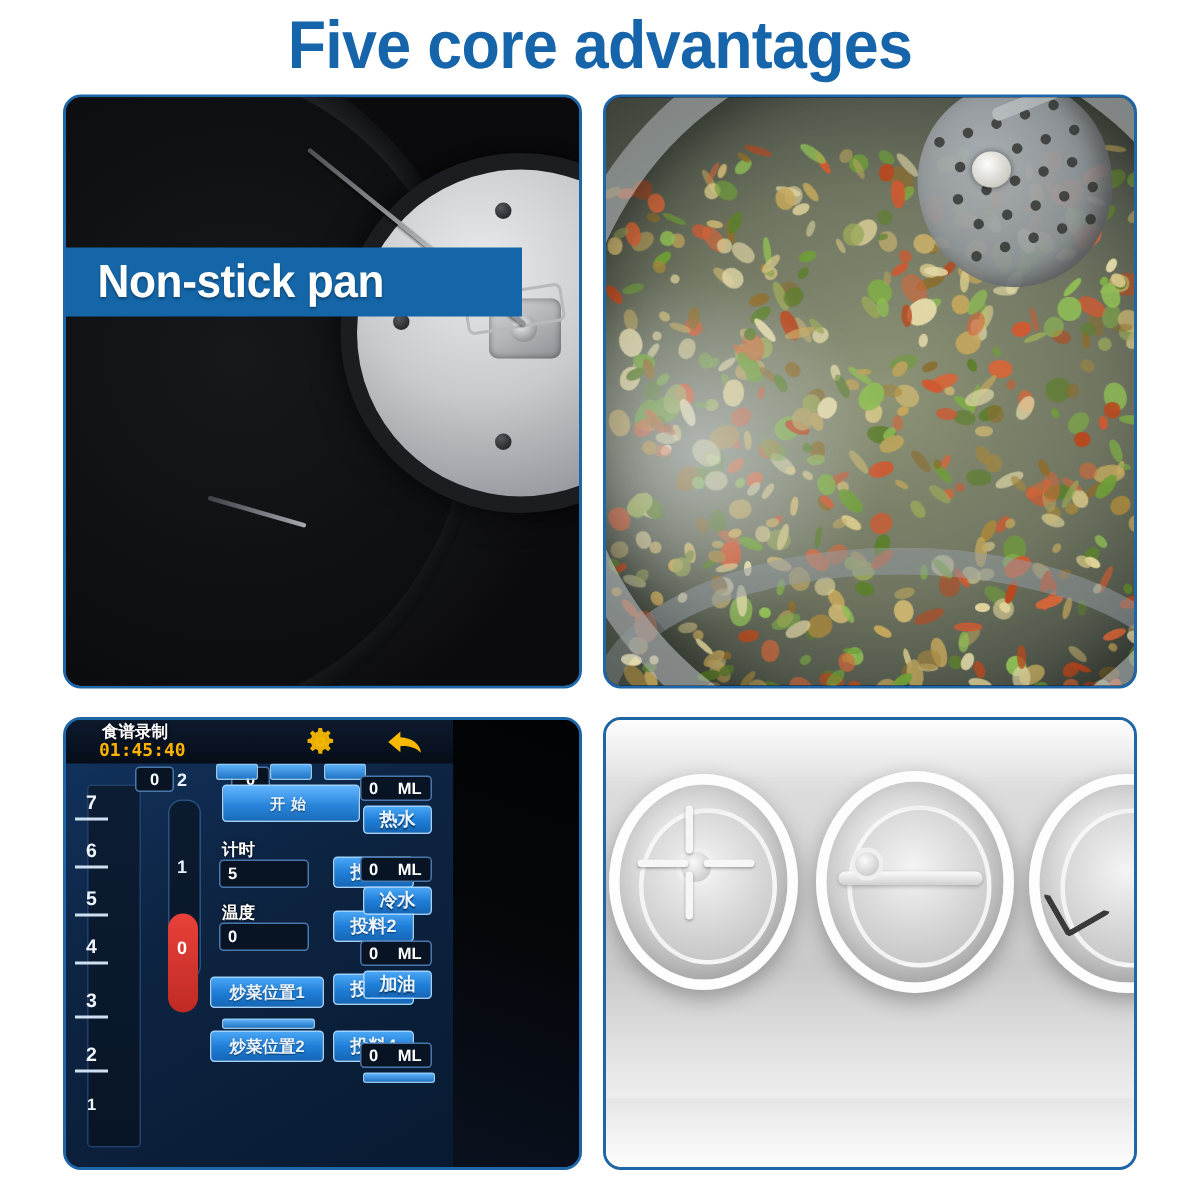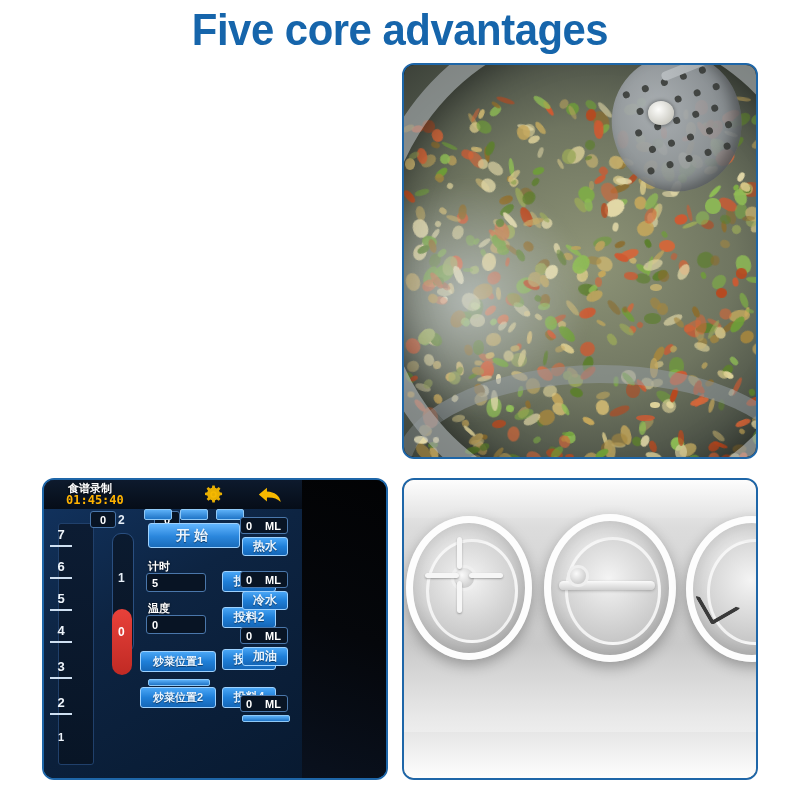"Non-stick pan" div.panel { html: none -> <div> <div> <div></div> <div></div> <div></div> <div> <div></div> <div></div> <div></div> </div> <div></div> <div></div> <div></div> <div></div> </div> <div> <span>Non-stick pan</span> </div> </div> }
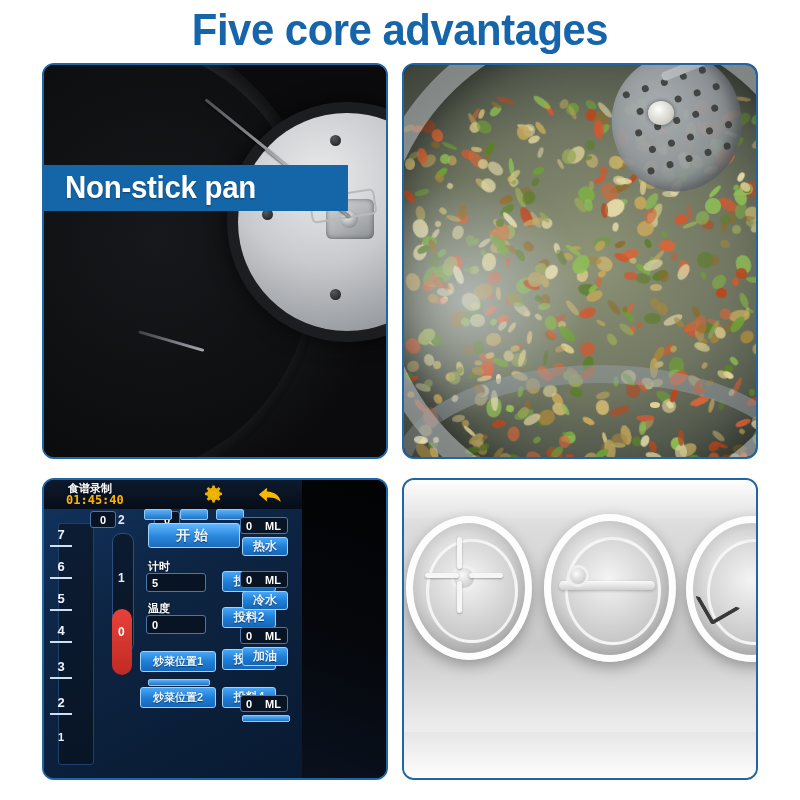"开始" .btn.start { font-size: 14px -> 10px }
